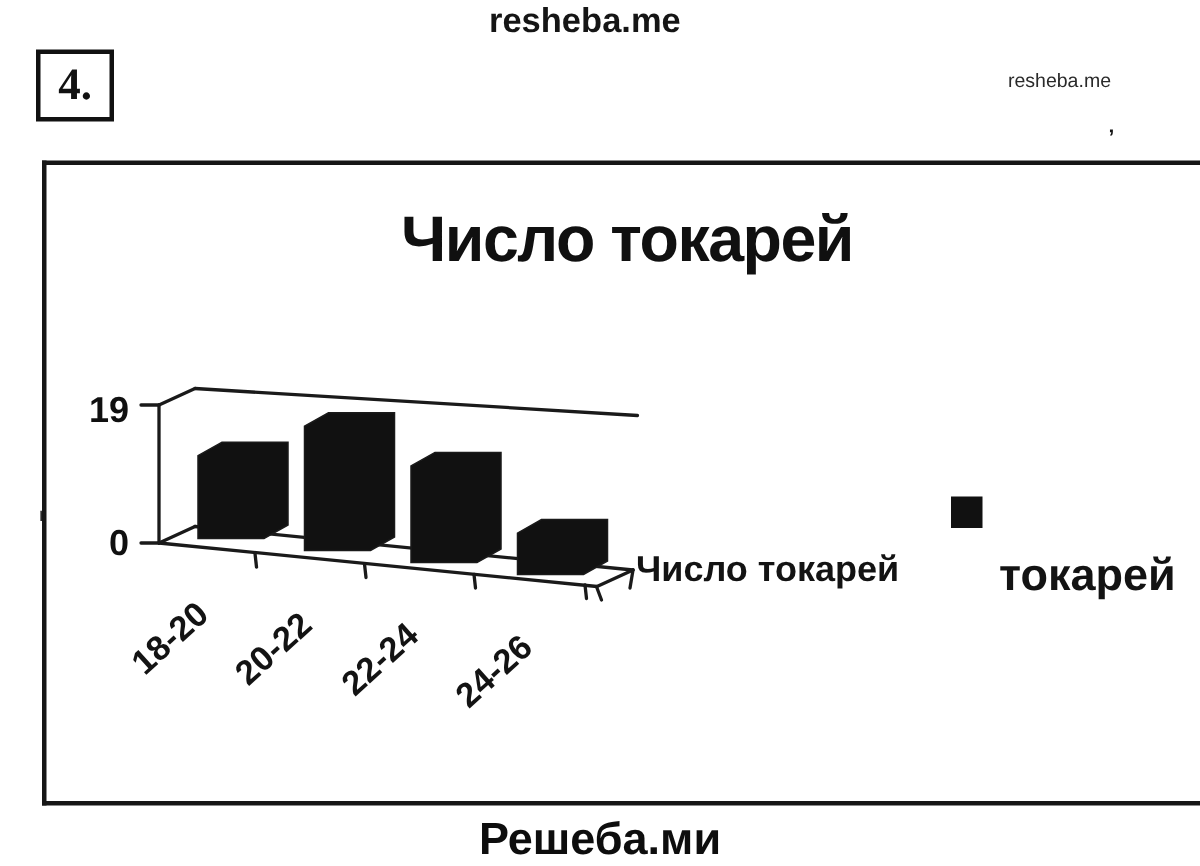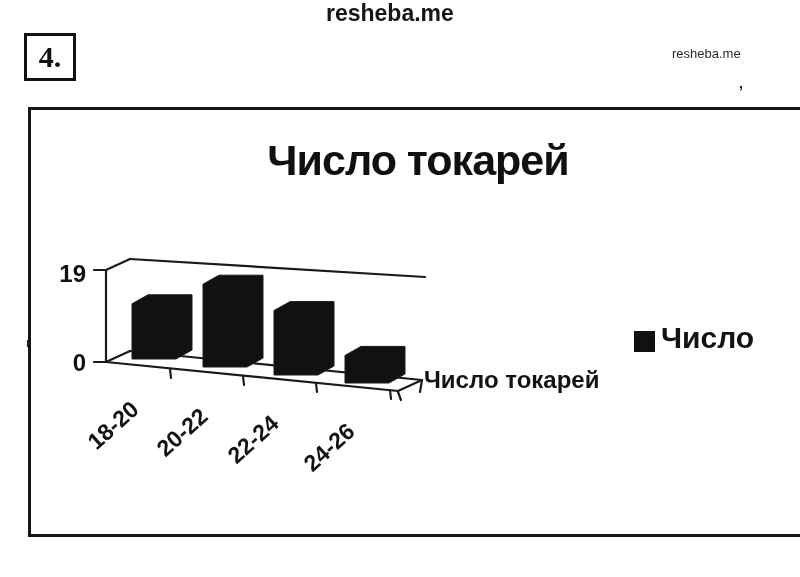"Число" div.legend-line1 { html: <div>Число</div> -> none }
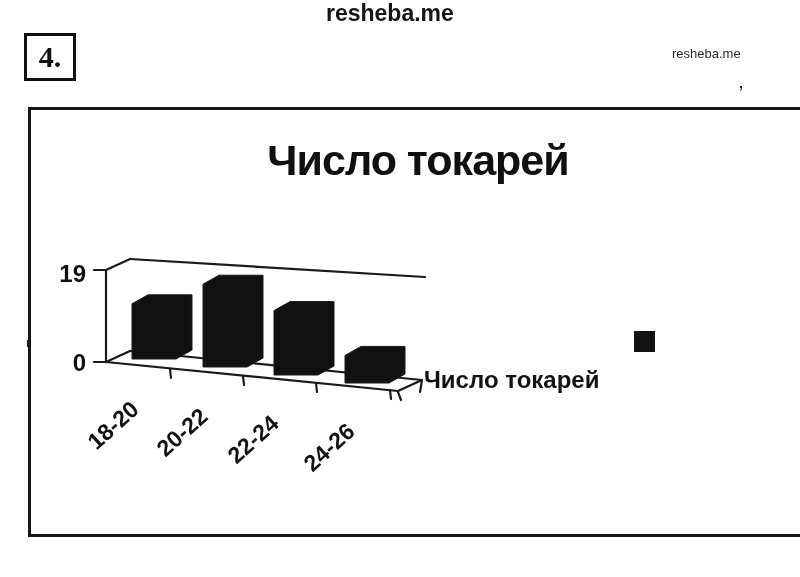"токарей" div.legend-line2 { html: none -> <div>токарей</div> }
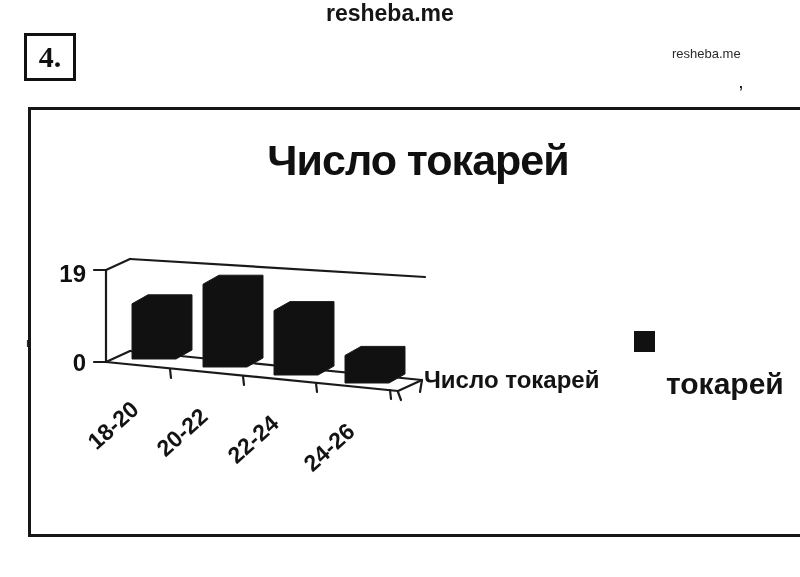"Решеба.ми" div.footer-brand { html: none -> <div>Решеба.ми</div> }
